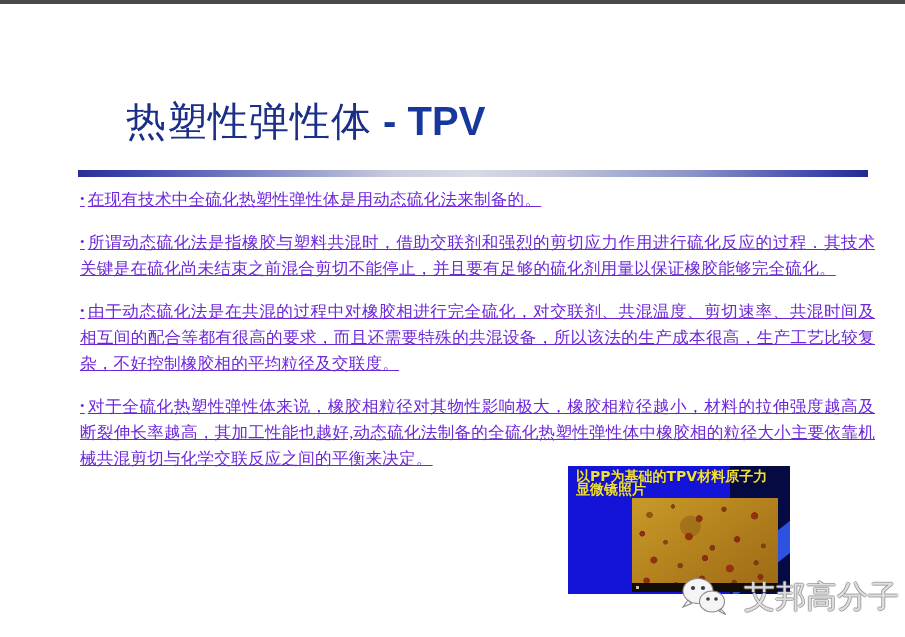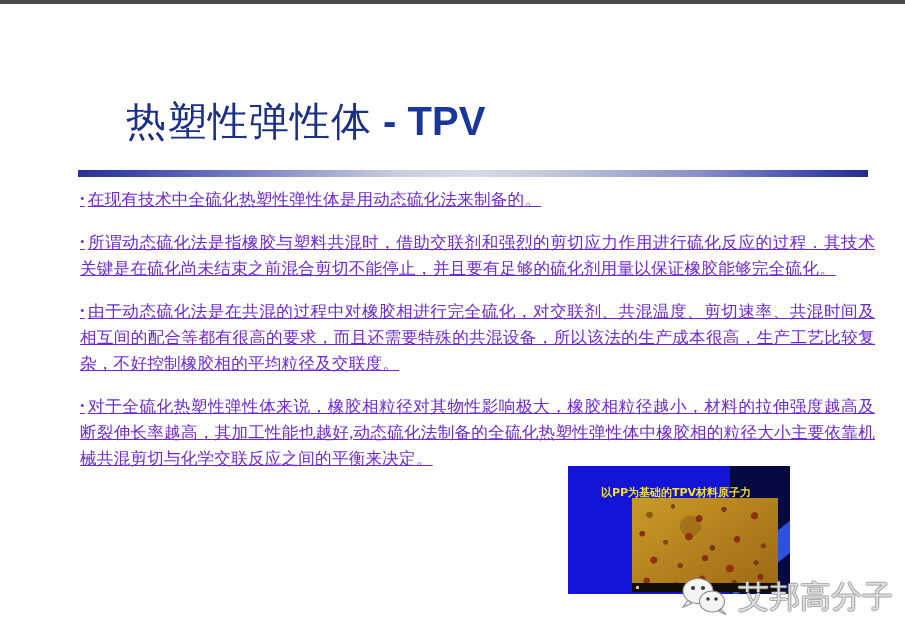"以PP为基础的TPV材料原子力" #panel-caption { font-size: 11px -> 14px; text-align: center -> none; top: 20px -> 4px }
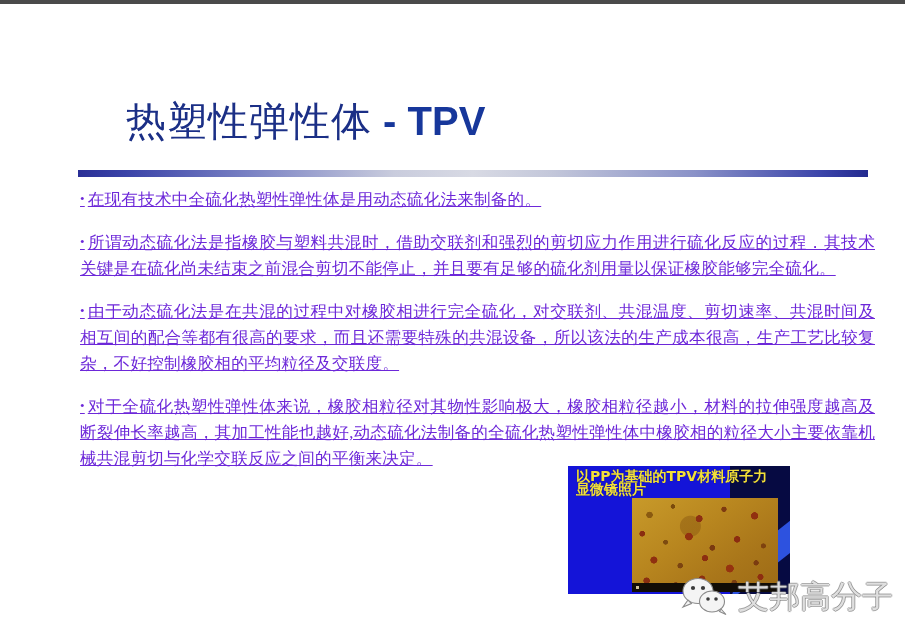"艾邦高分子" #watermark { gap: 6px -> 12px }
